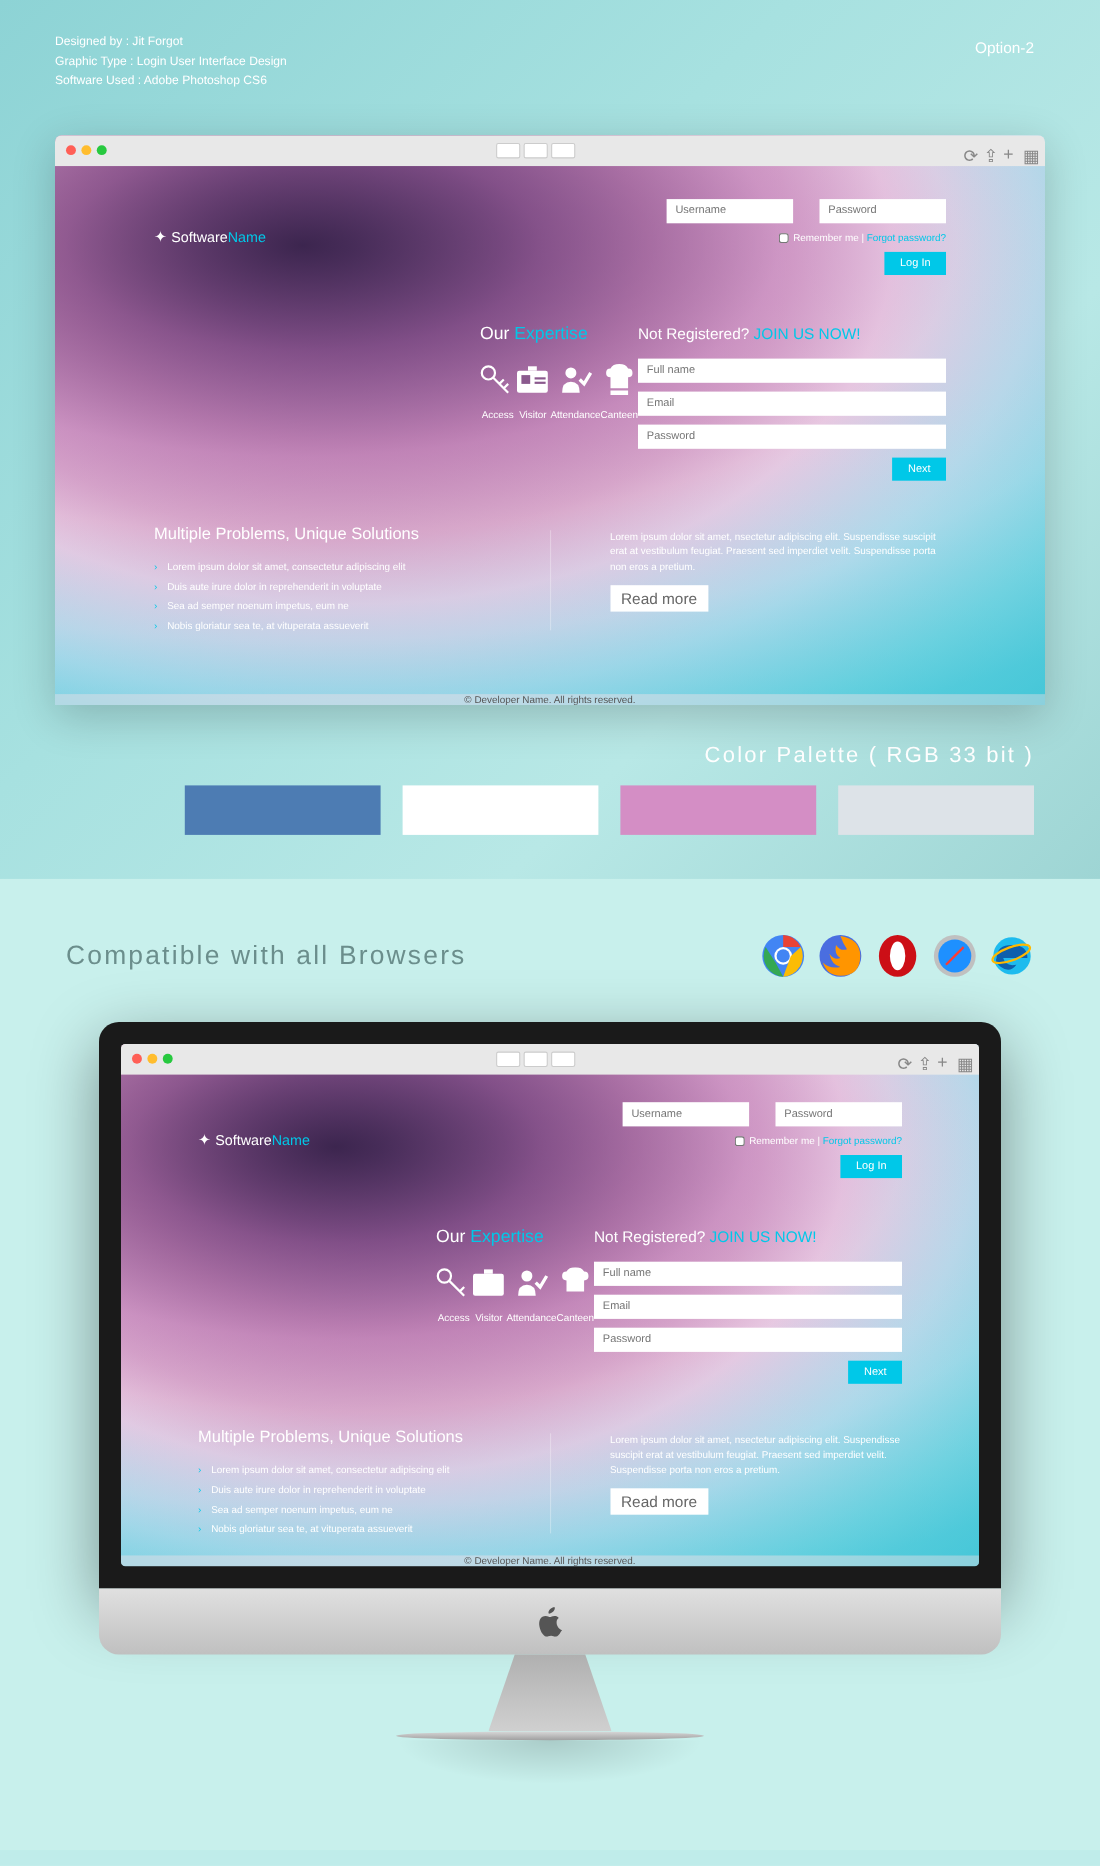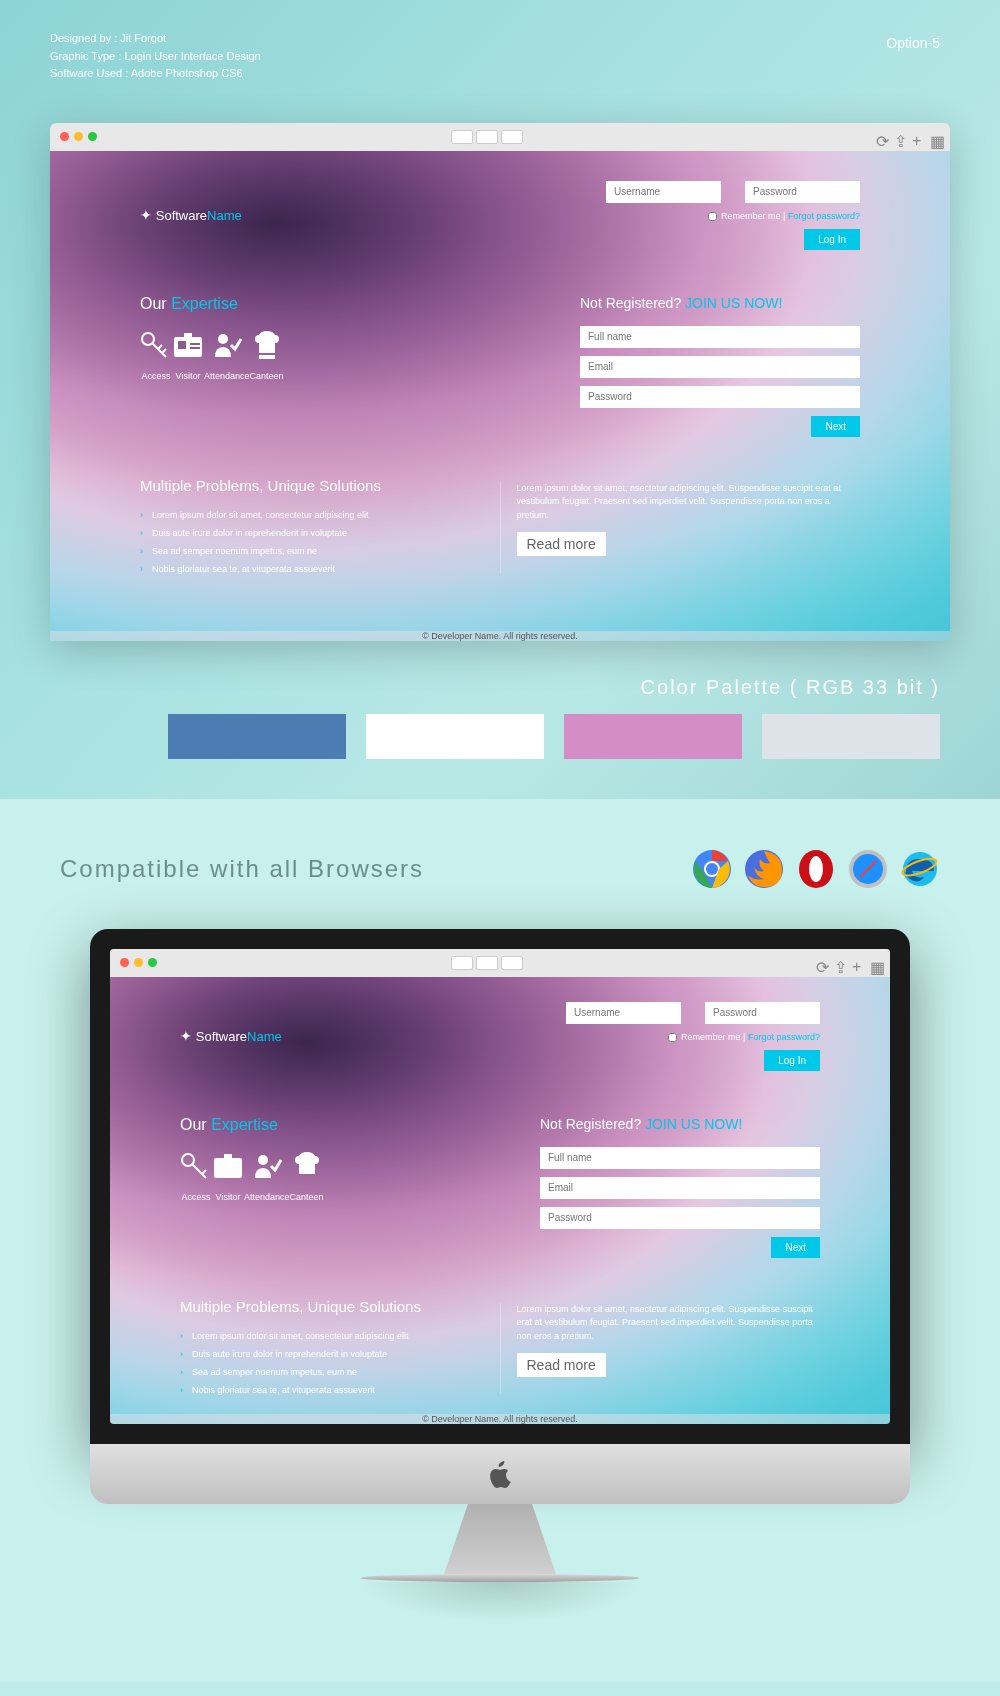"Option-5" div.option-label { text: Option-5 -> Option-2 }
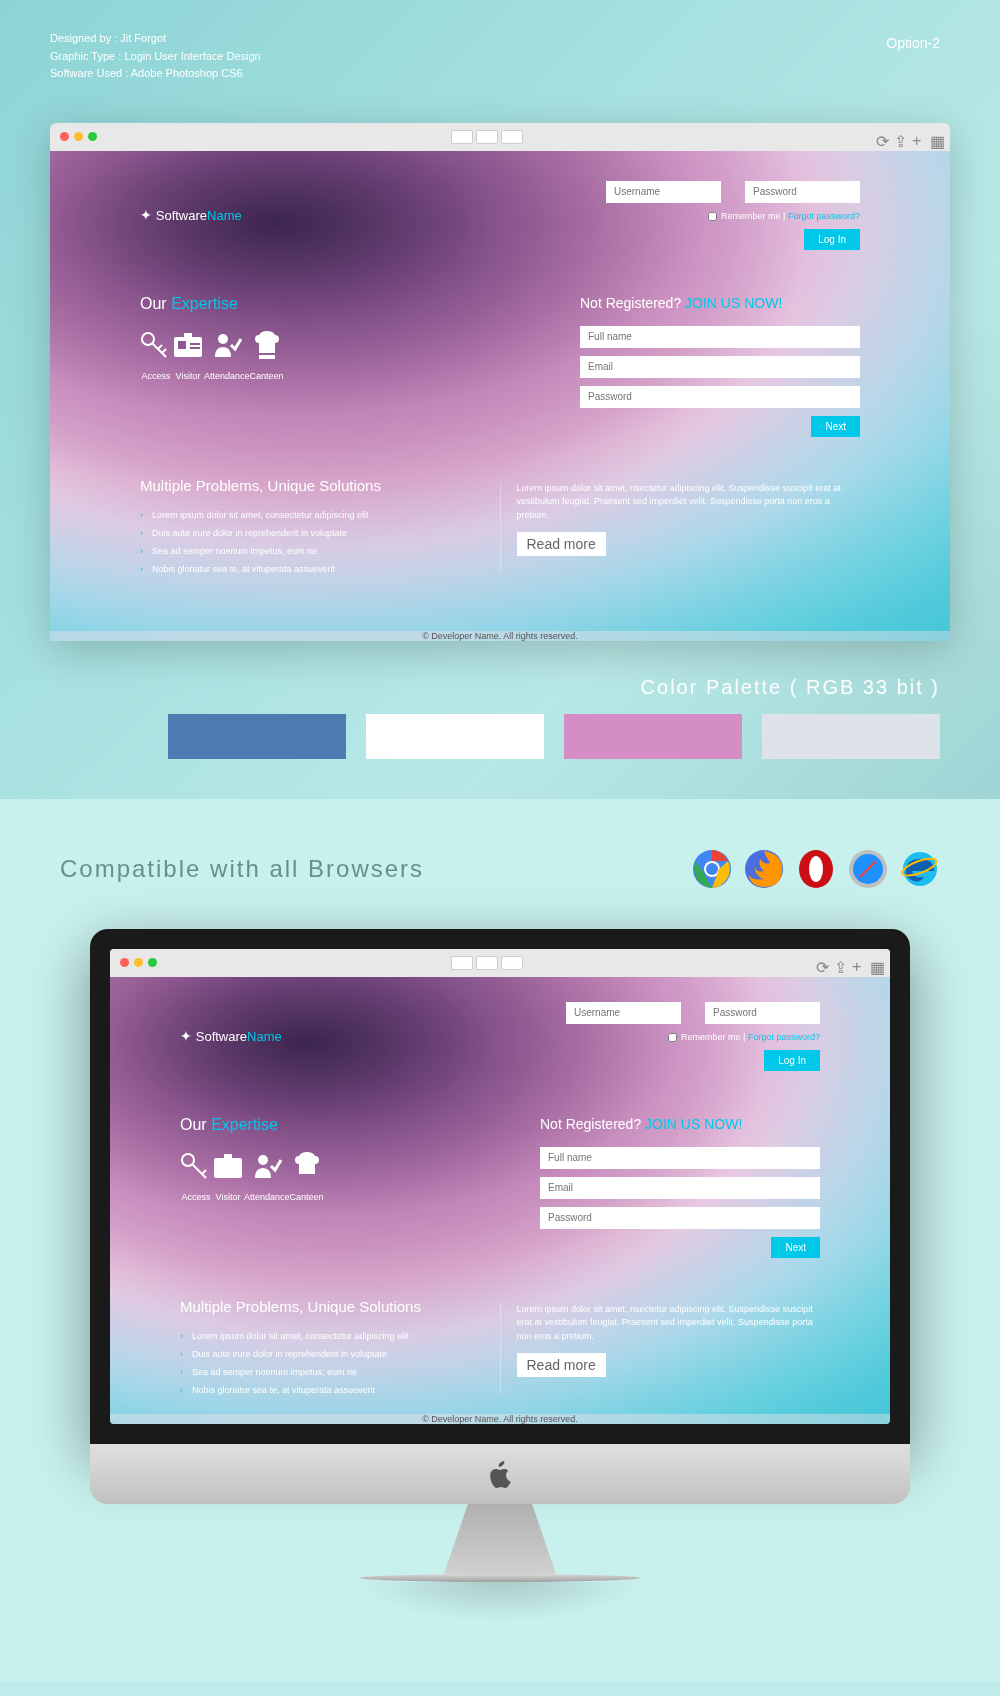"Our Expertise" .mid-section { justify-content: space-between -> flex-end }
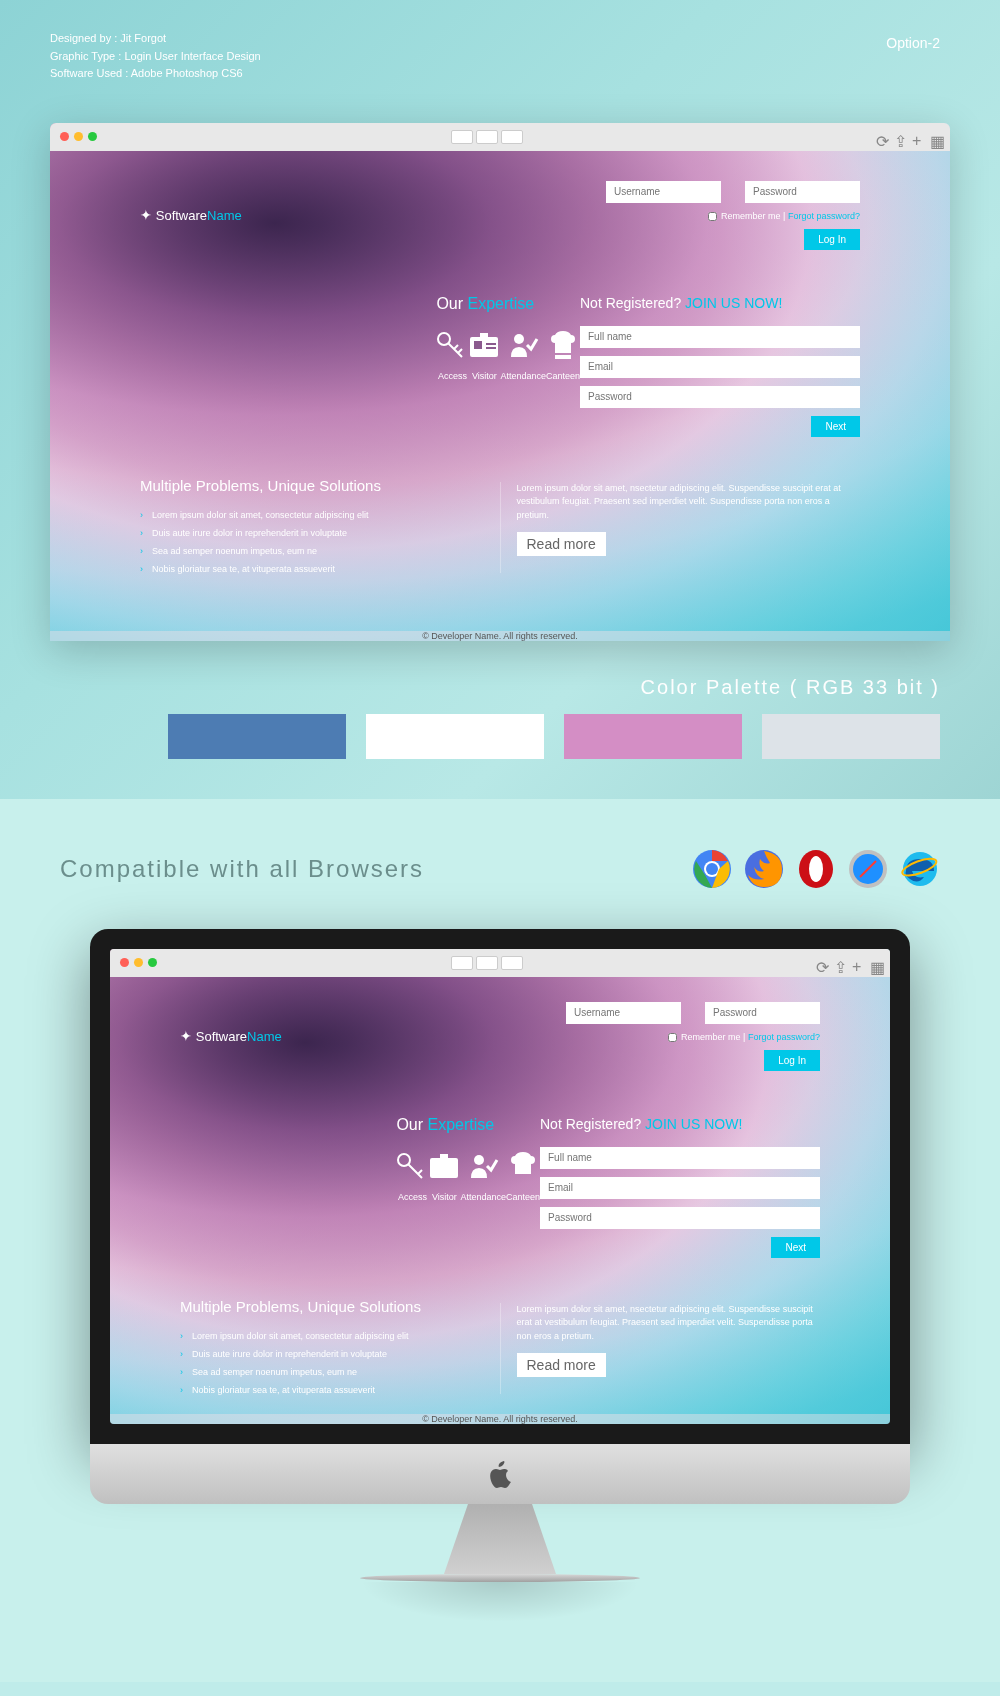"Multiple Problems, Unique Solutions" .bottom-section { gap: 16px -> 54px }
